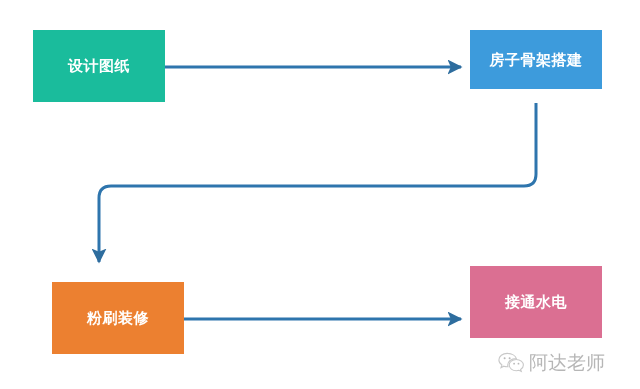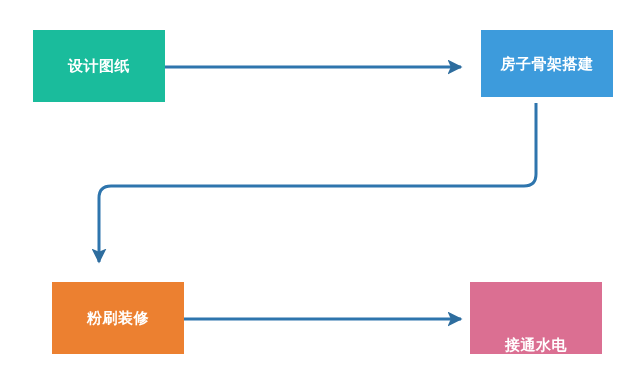"房子骨架搭建" #node-frame { height: 67px -> 59px; left: 481px -> 470px }
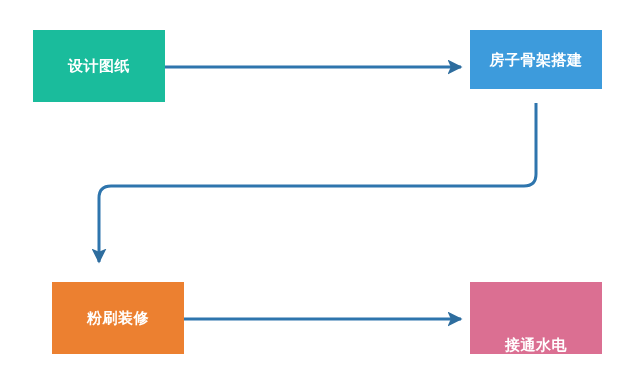"接通水电" #node-utility { align-items: flex-end -> none; top: 282px -> 266px }
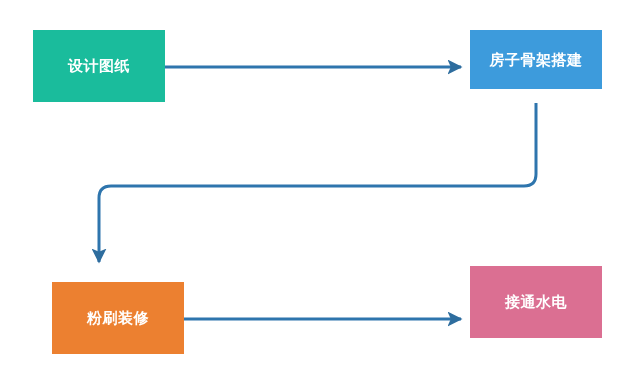"阿达老师" div { html: none -> <div> <svg> <path></path> <circle></circle> <circle></circle> <path></path> <circle></circle> <circle></circle> </svg> <span>阿达老师</span> </div> }
